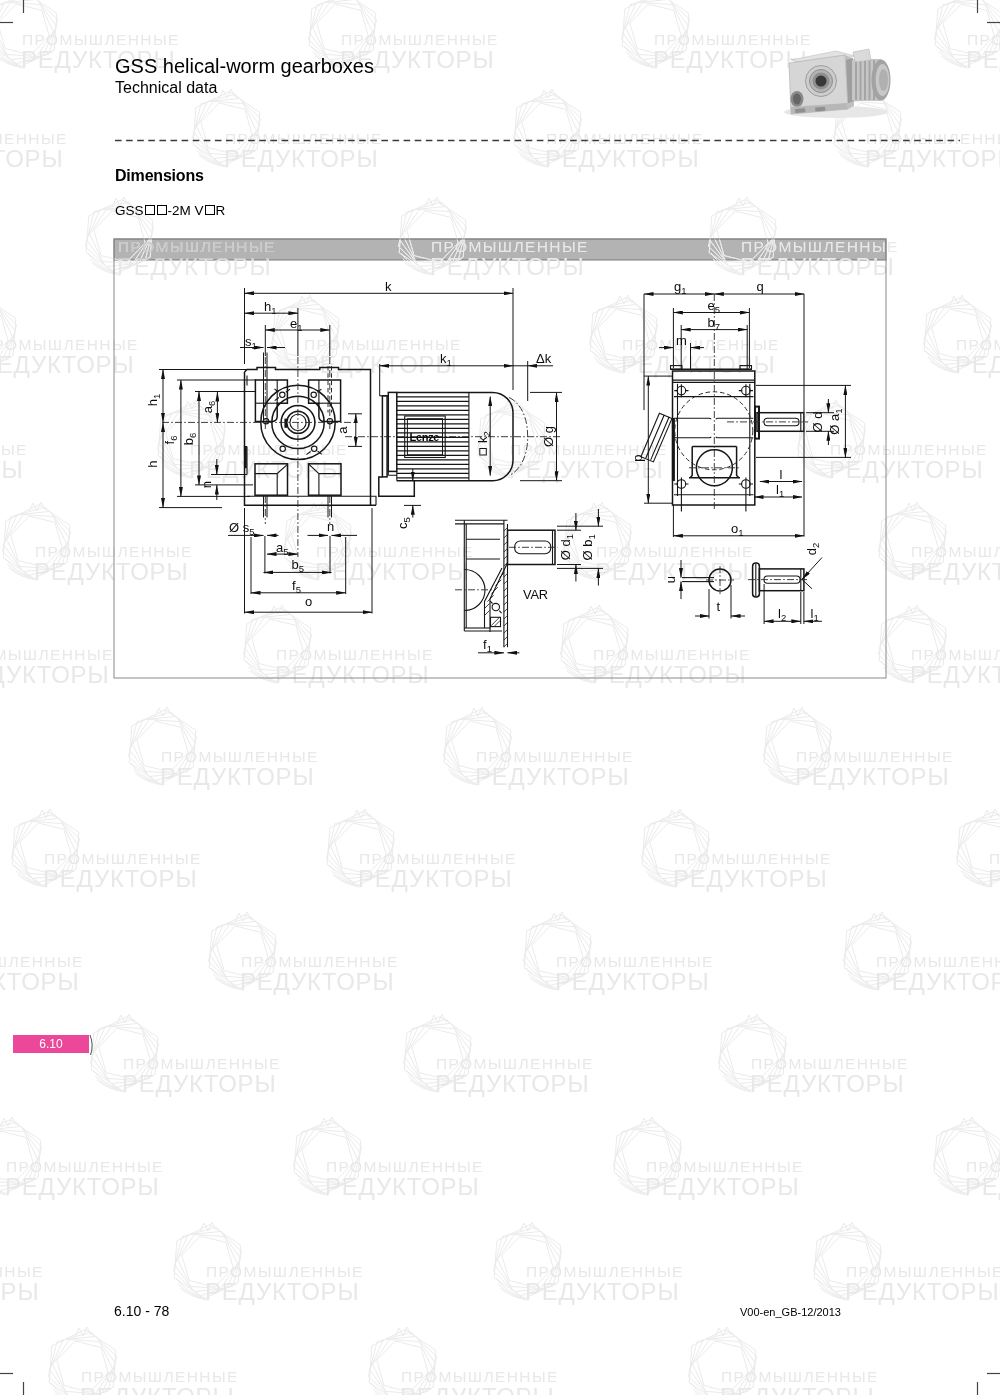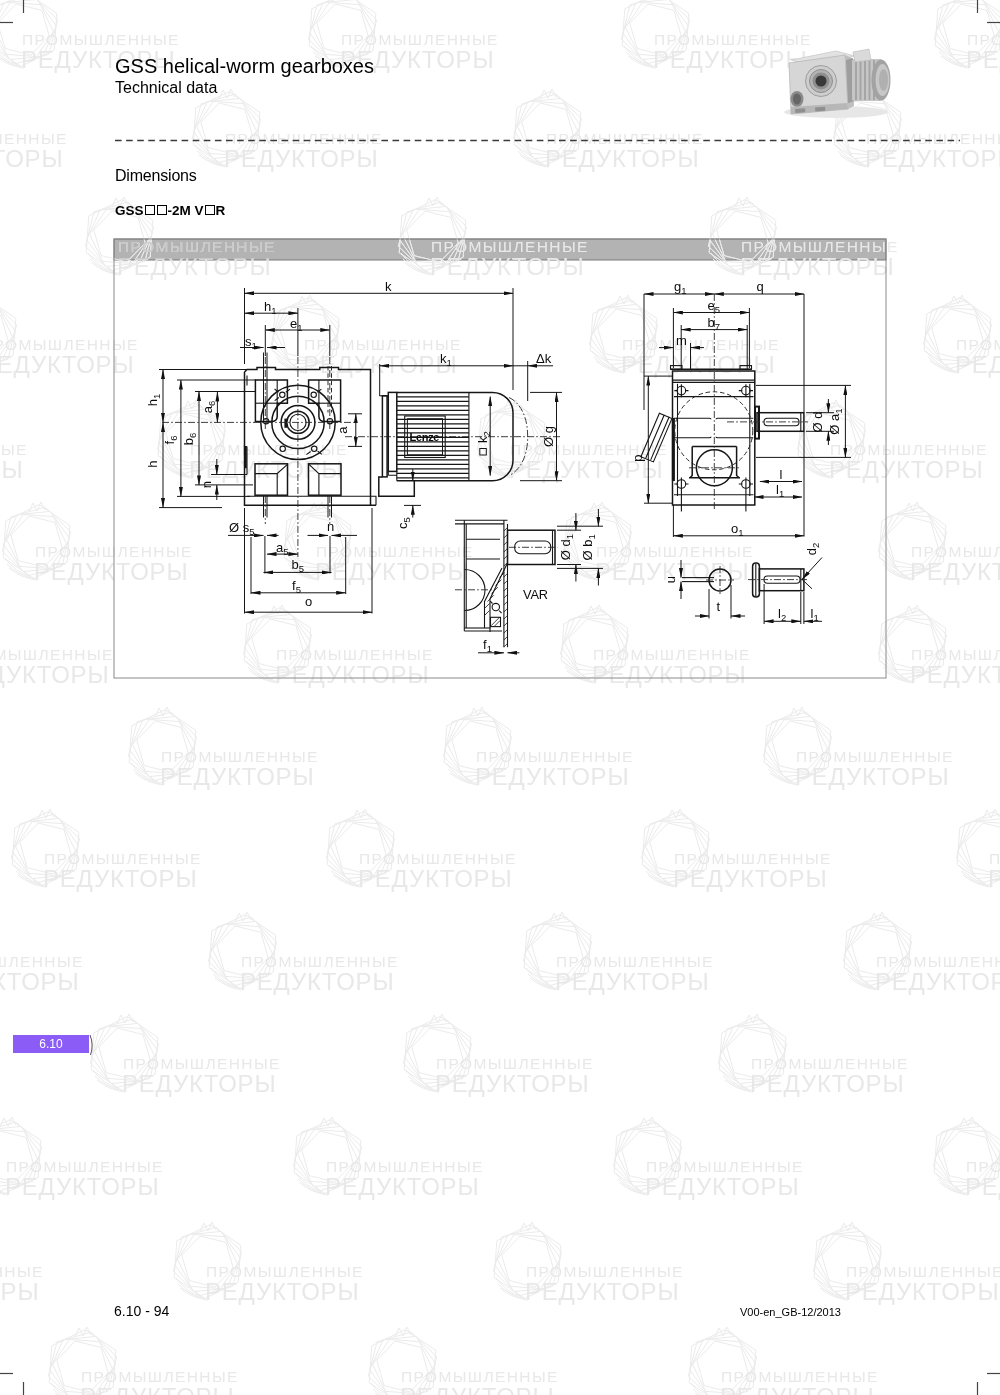"Dimensions" #dims { font-weight: normal -> bold }
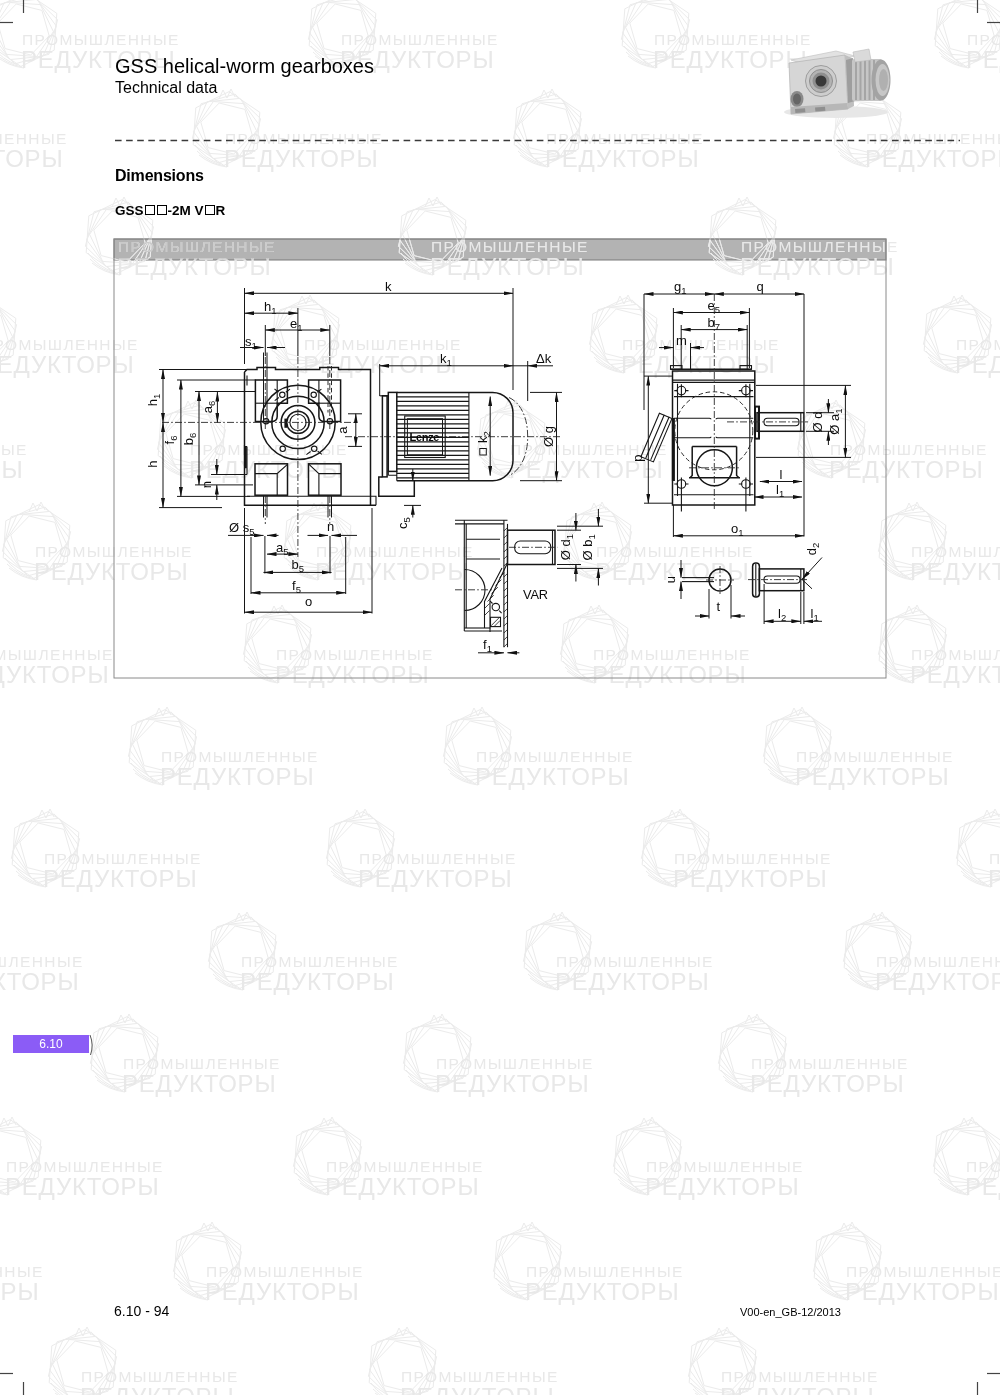"GSS -2M V R" #code { font-weight: bold -> normal }
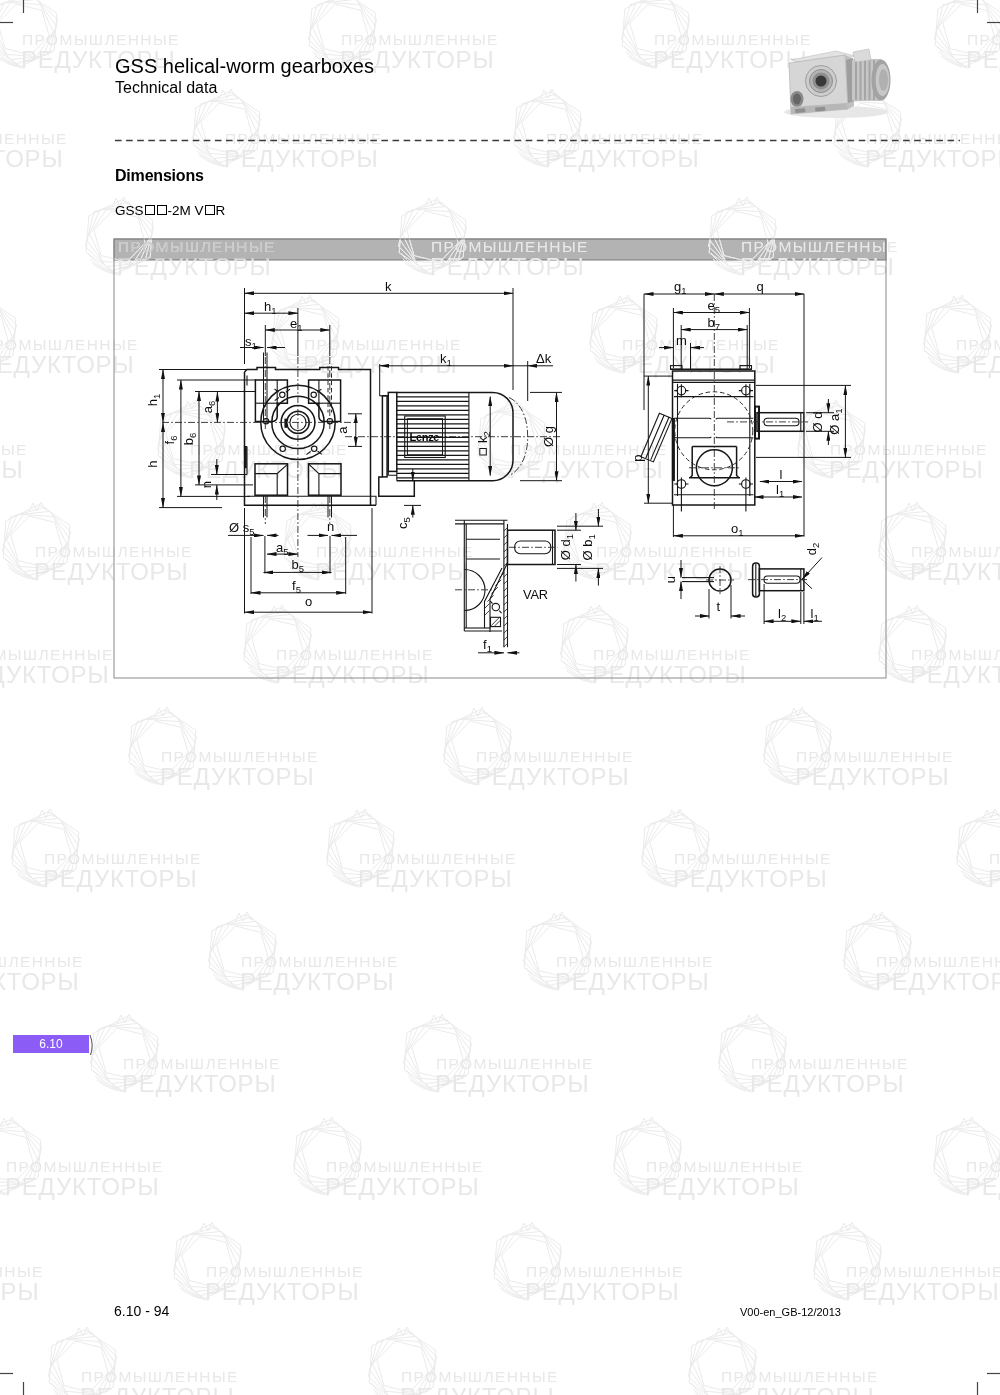"6.10" #tab { background: #8b5cf6 -> #ec4899 }
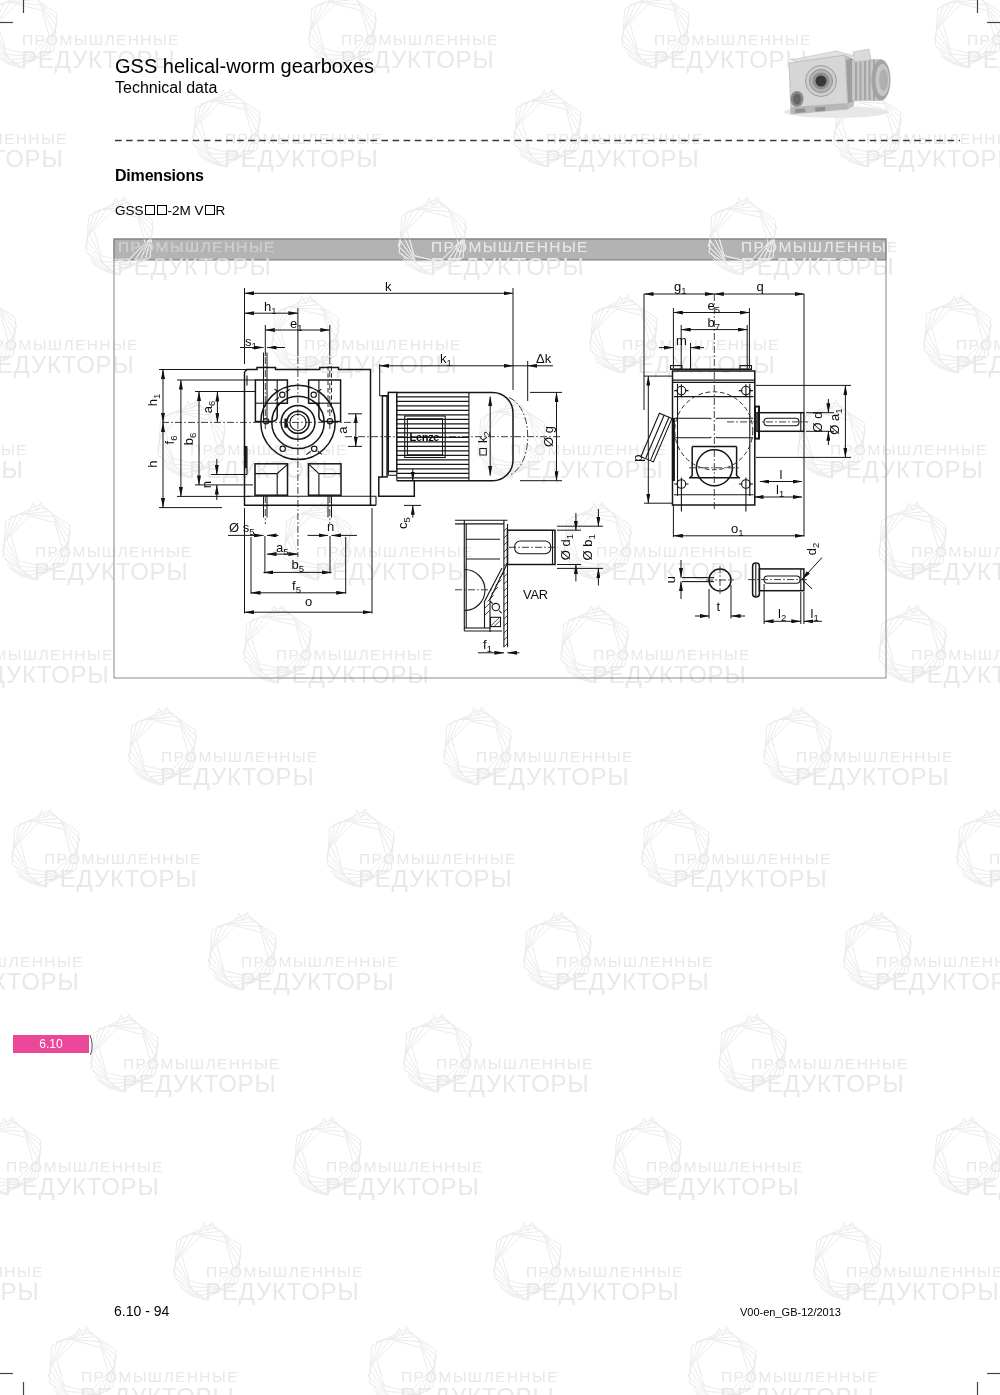"6.10 - 94" div.abs { text: 94 -> 78 }
